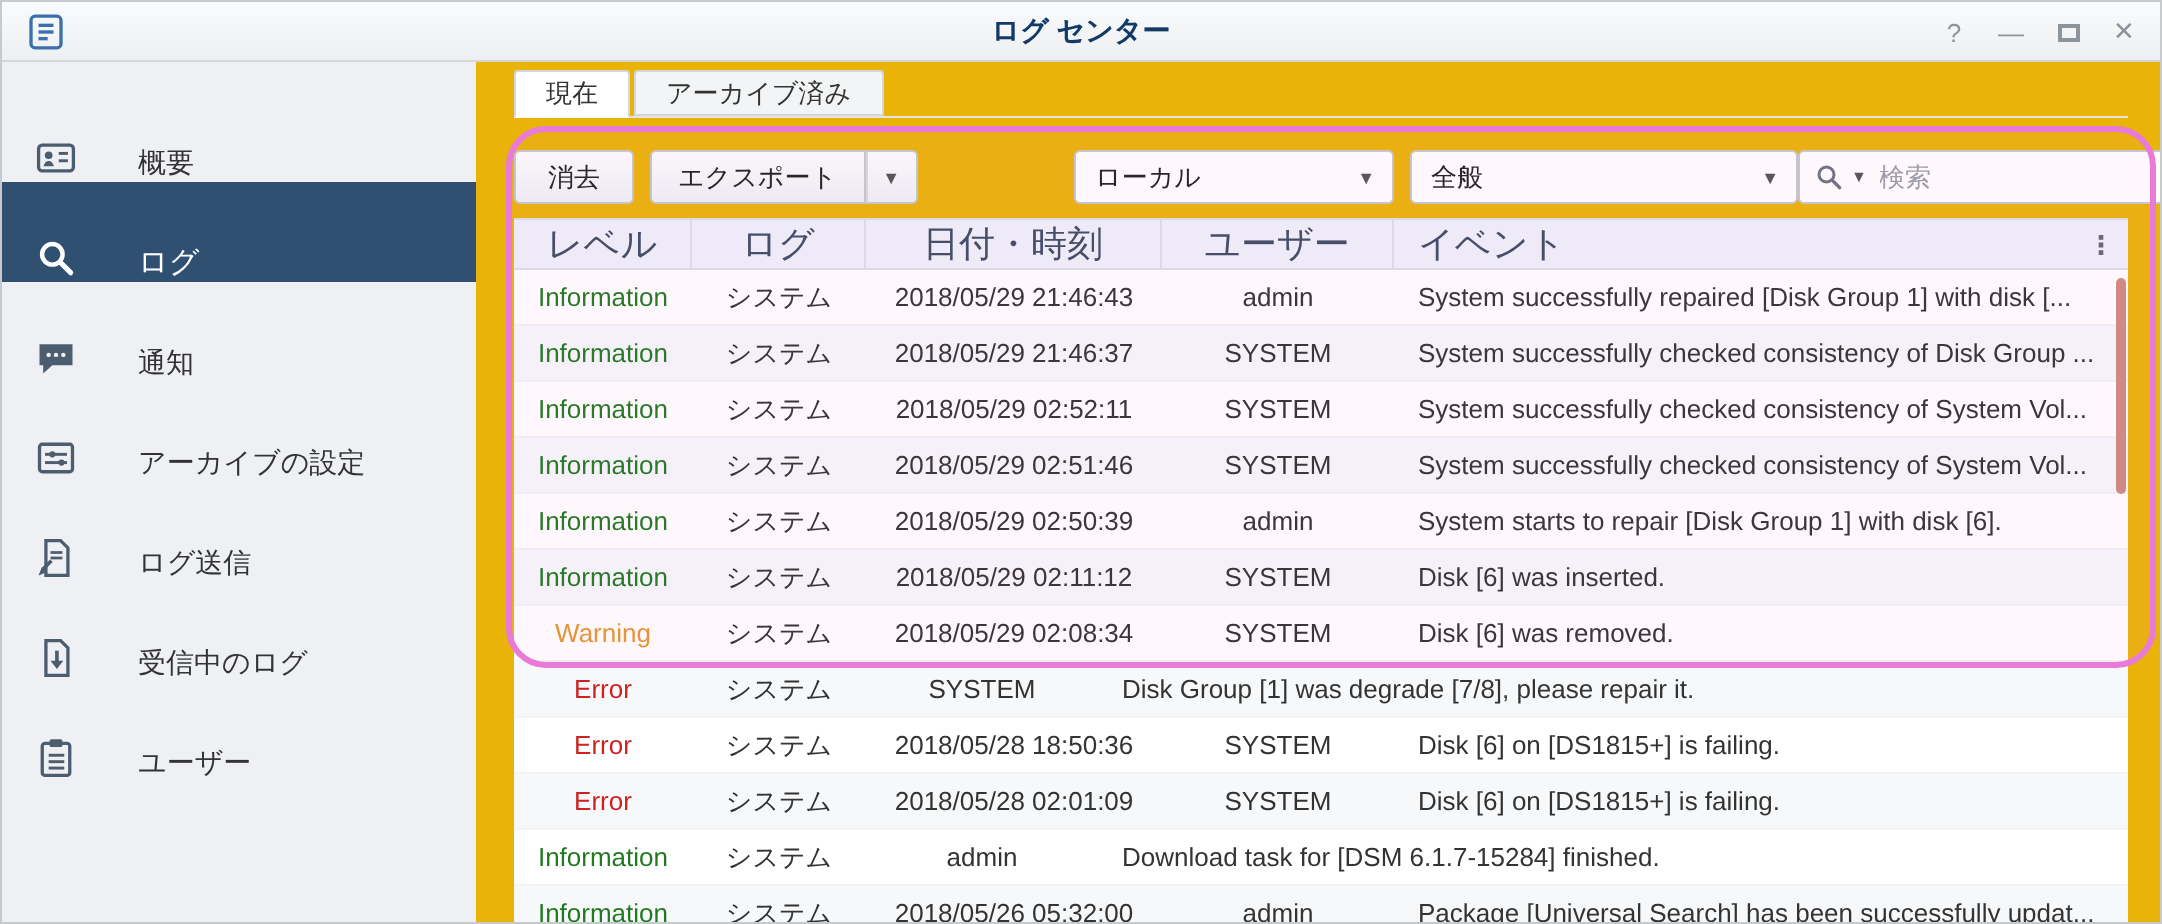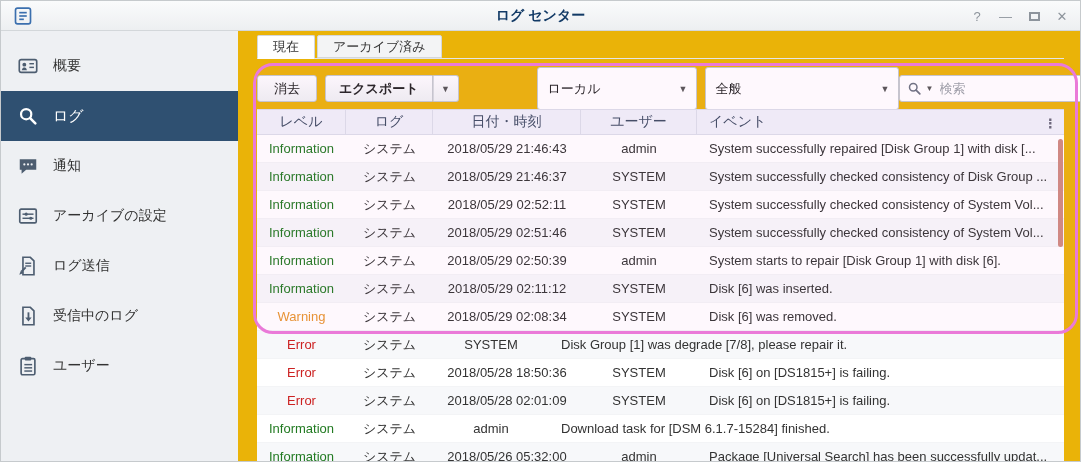"概要" .side-item { align-items: center -> flex-end; gap: 13px -> 29px }
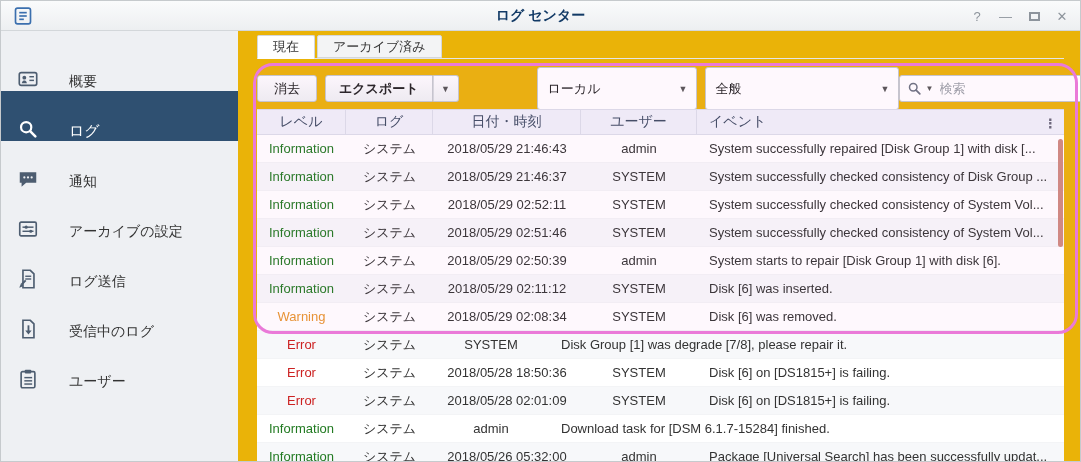"エクスポート" .split .btn-main { font-weight: bold -> none }
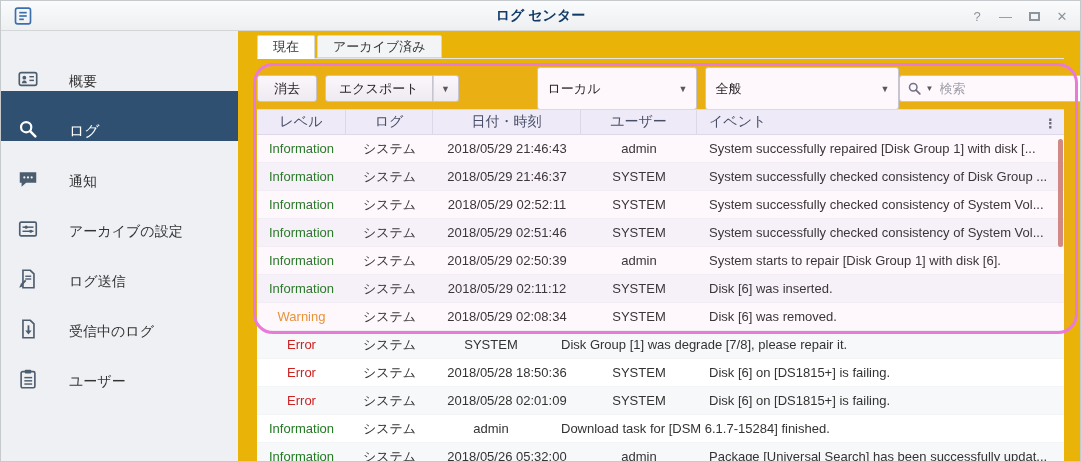"ローカル" .combo { height: 43px -> 27px }
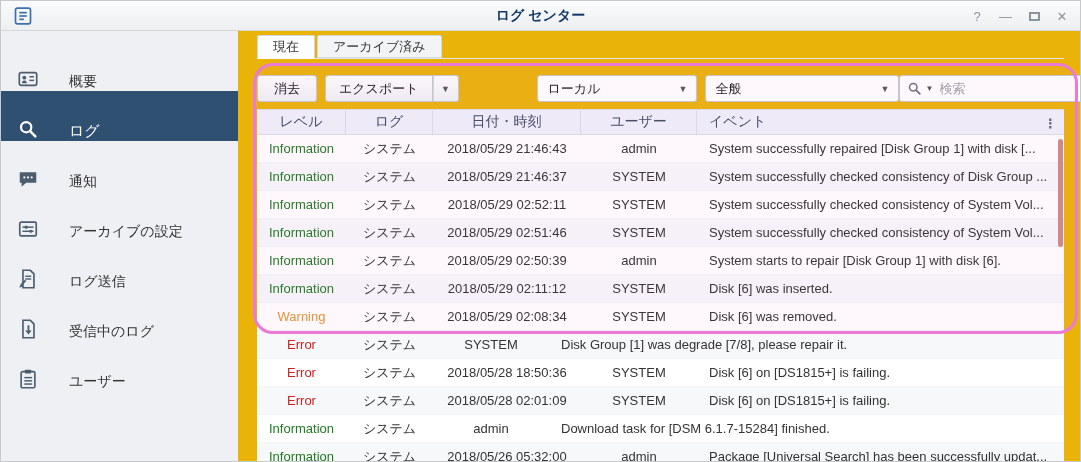"レベル" .th { font-size: 14px -> 18px }
